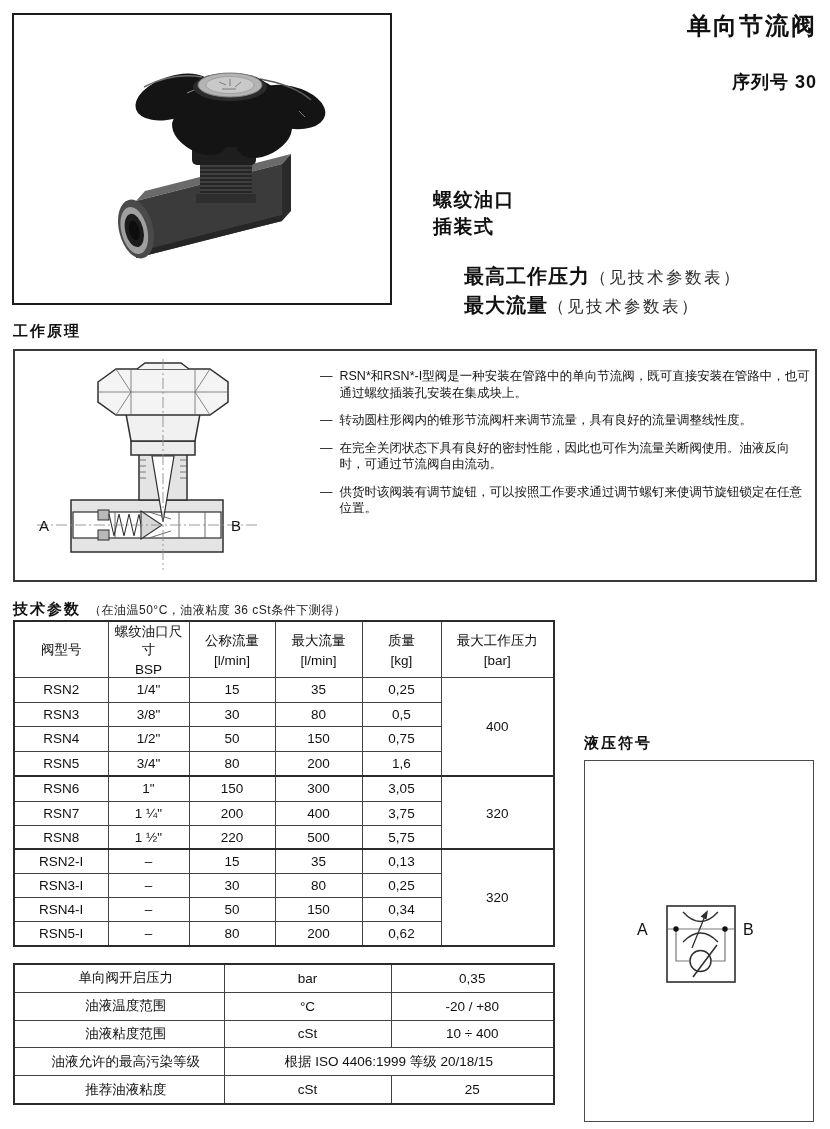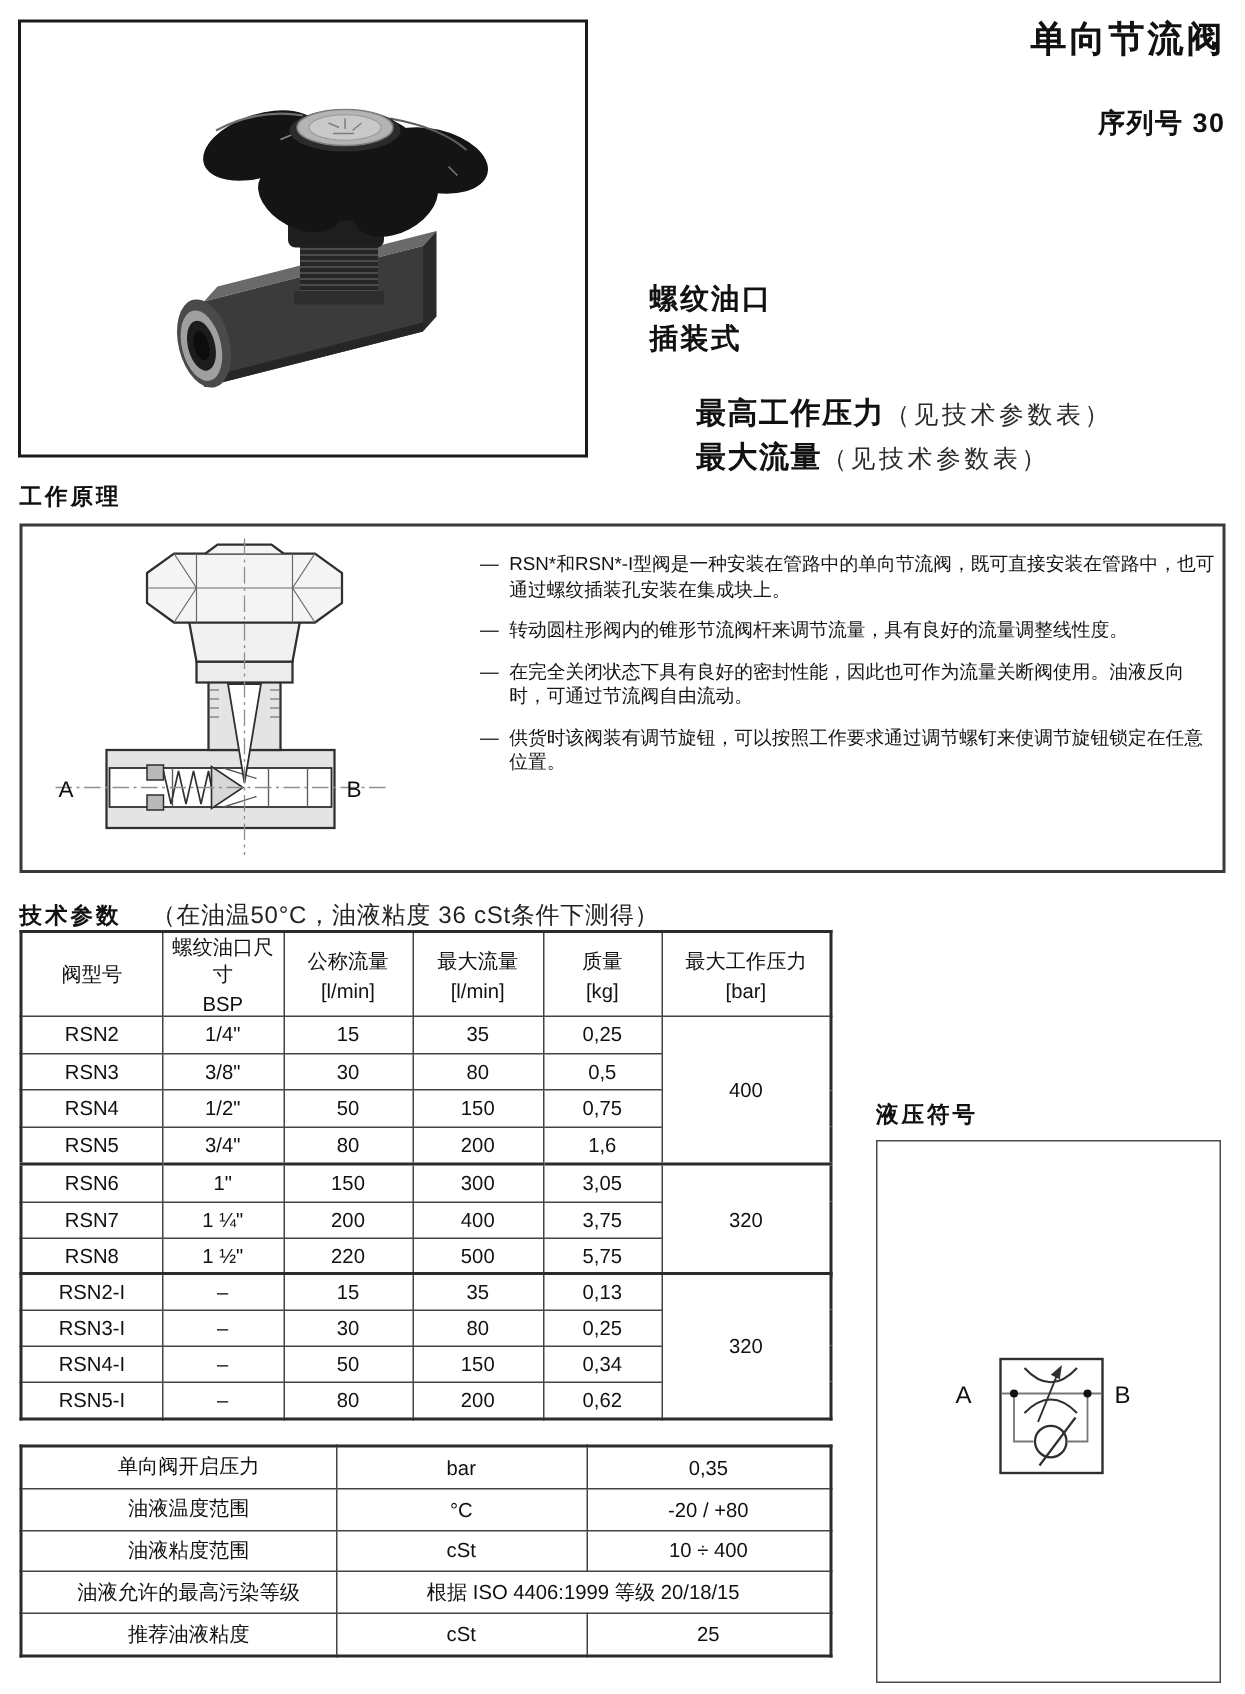"（在油温50°C，油液粘度 36 cSt条件下测得）" .tech-note { font-size: 16px -> 12px; margin-left: 20px -> 8px }
